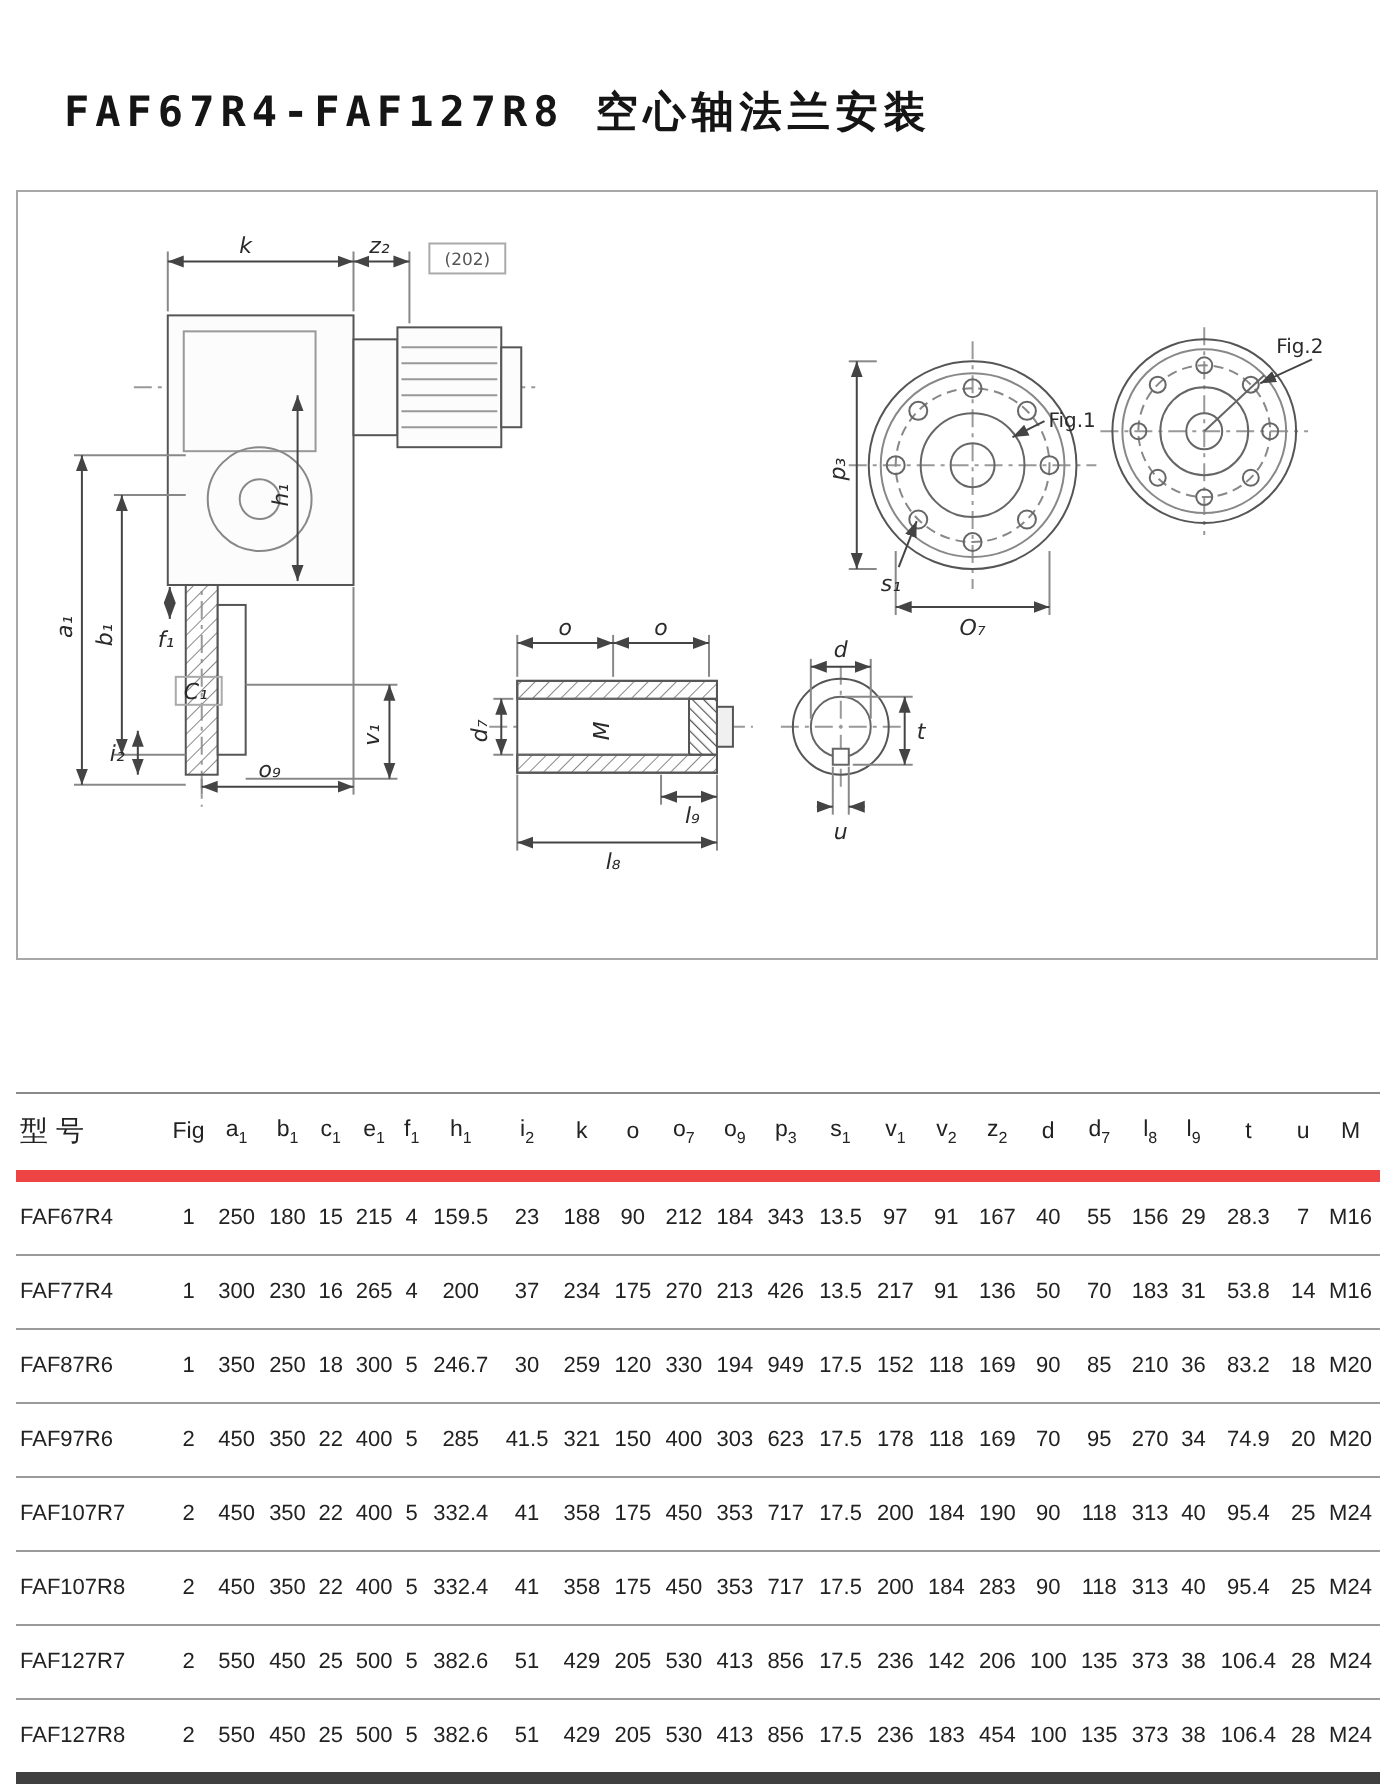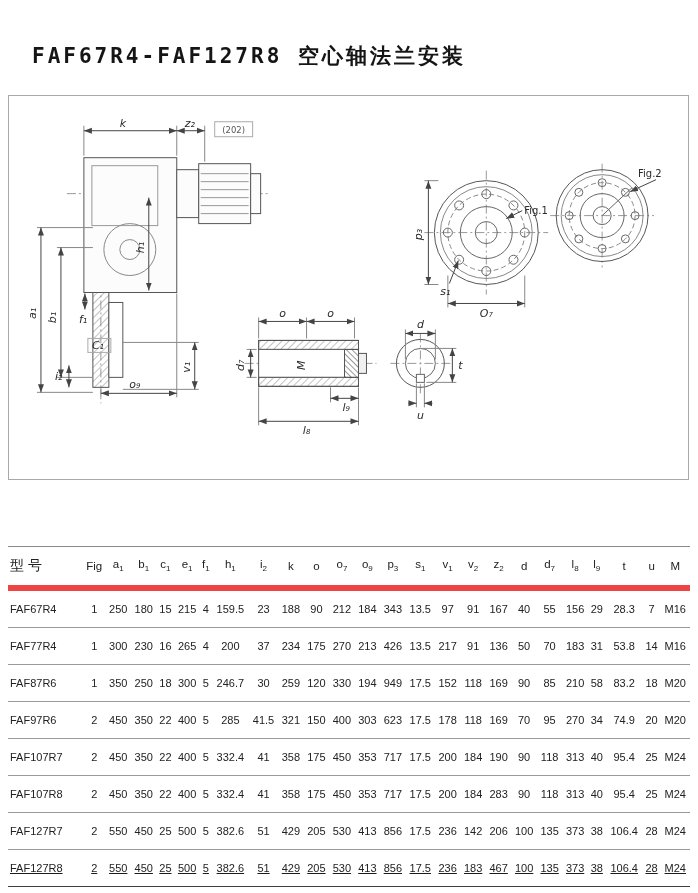"58" td { text: 58 -> 36 }
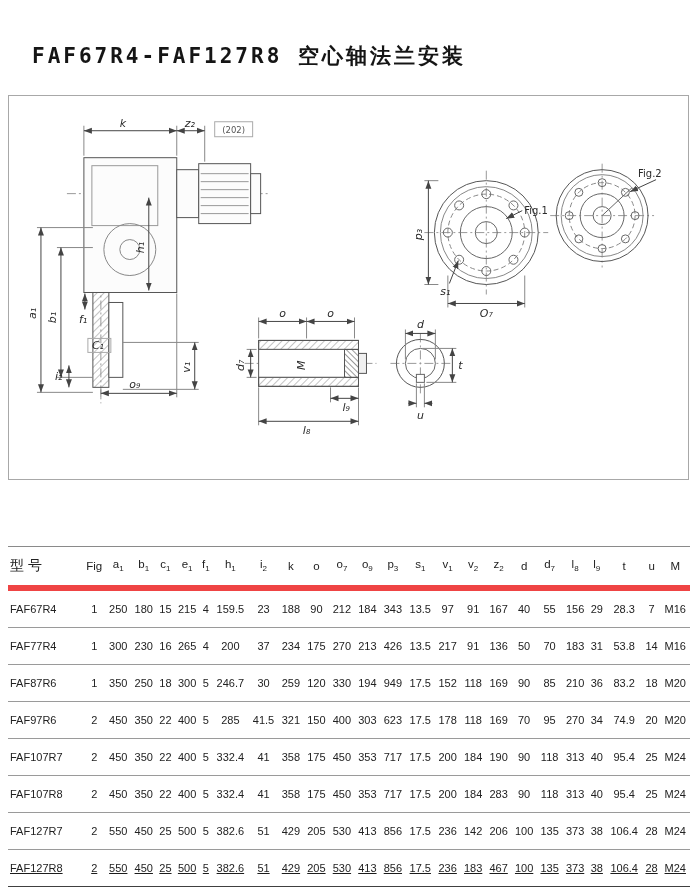"FAF127R8" table.spec tbody tr:last-child { border-bottom: 1px solid #404040 -> 6px solid #404040; text-decoration: underline -> none }
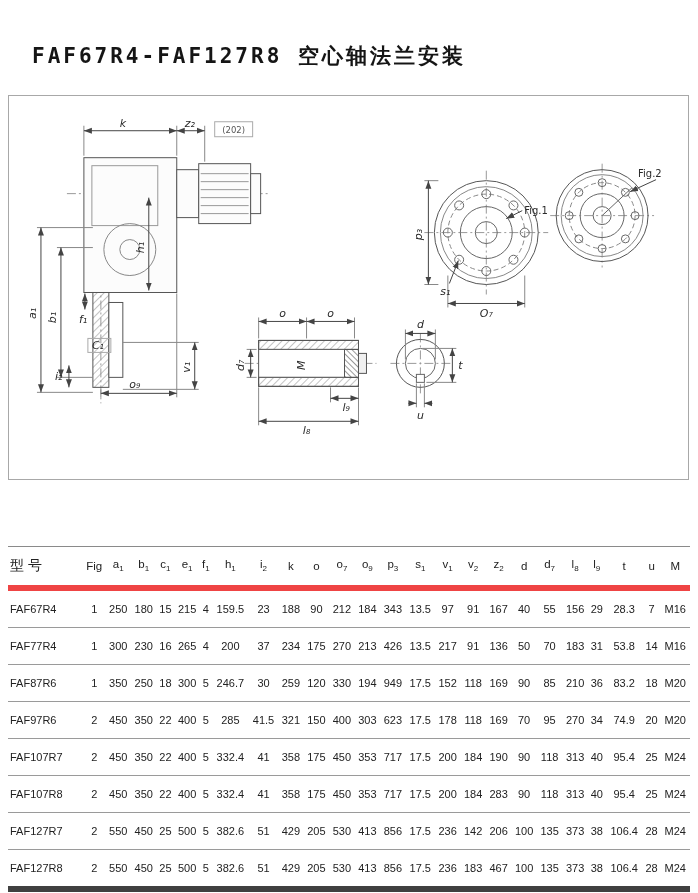"467" td { text: 467 -> 454 }
